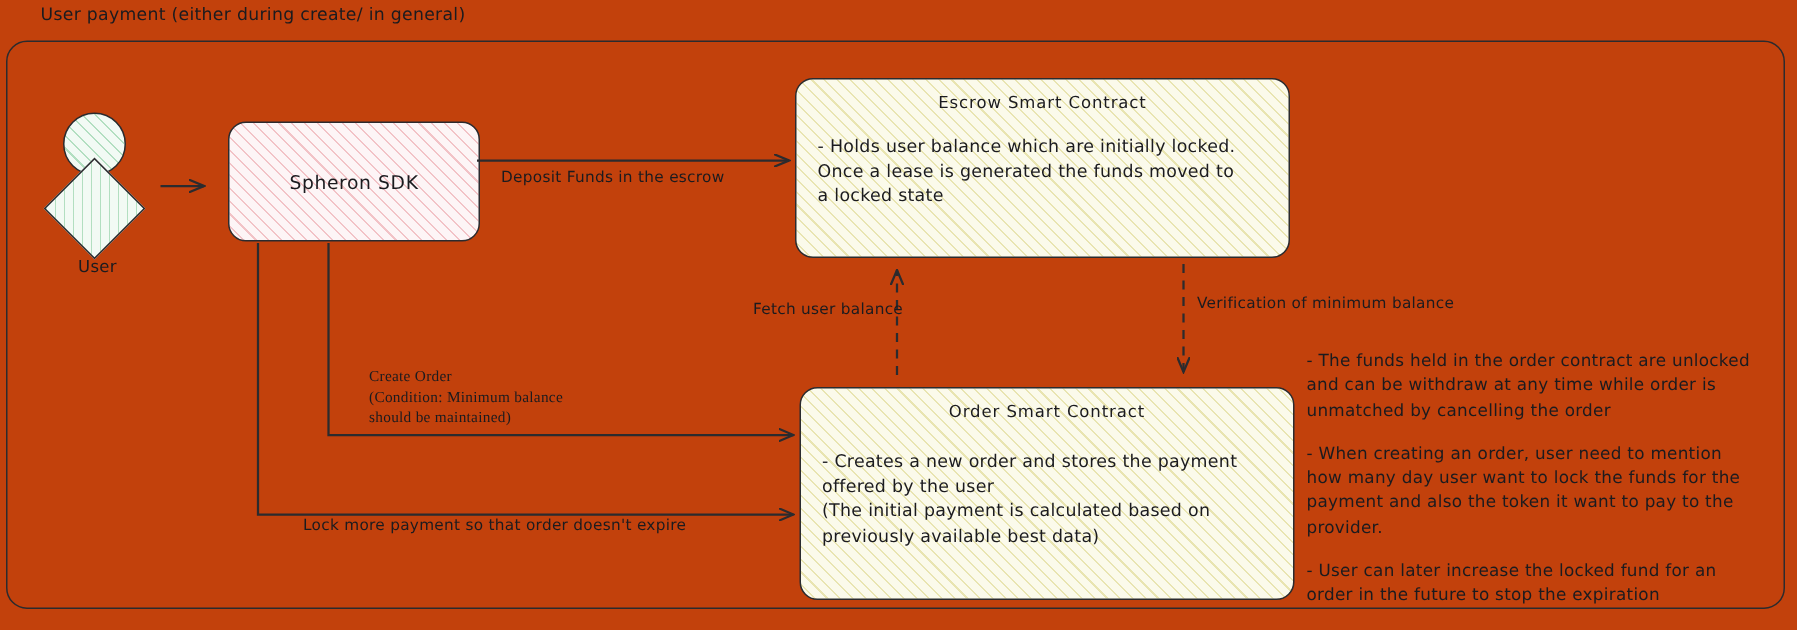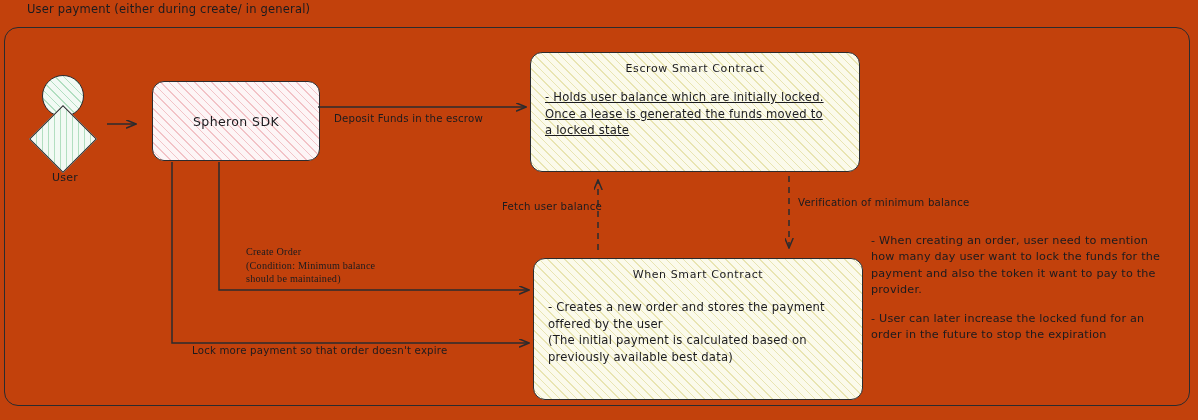"- Holds user balance which" #node-escrow .node-body { text-decoration: underline -> none }
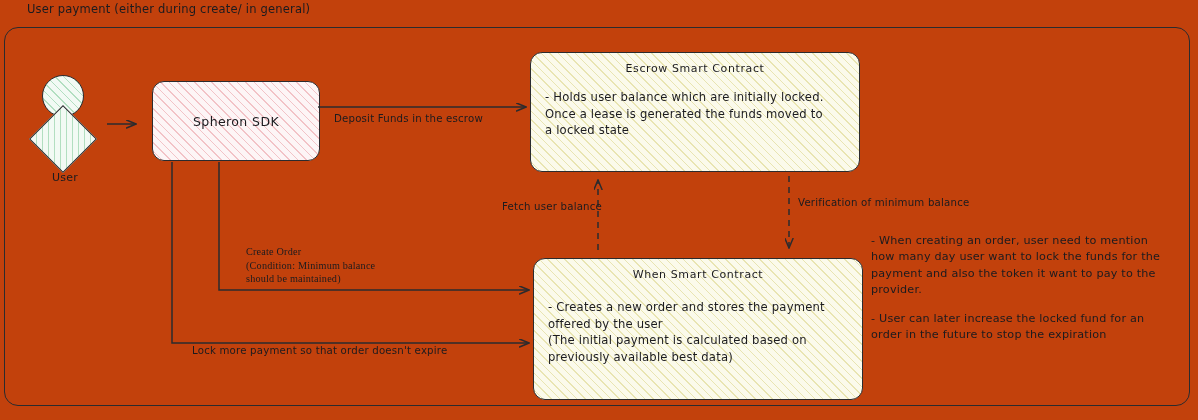"- The funds held in" div.note { html: none -> <div>- The funds held in the order contract are unlocked and can be withdraw at any time while order is unmatched by cancelling the order</div> }
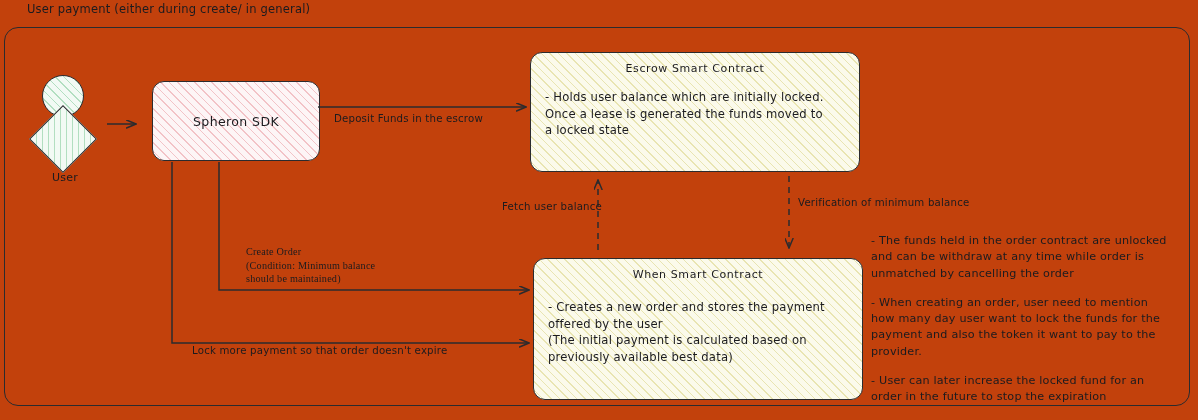"When Smart Contract" div.node-title { text: When -> Order }
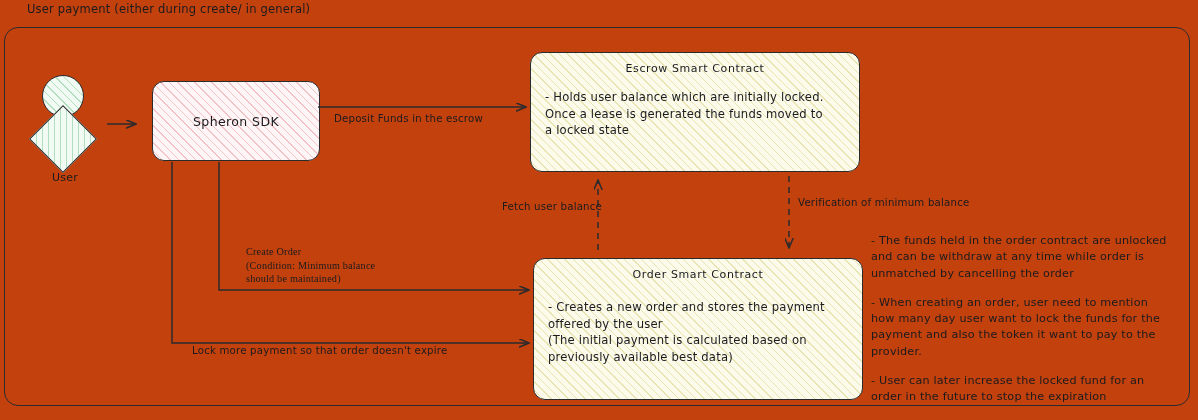"Lock more payment so that" #label-lock { left: 192px -> 202px }
